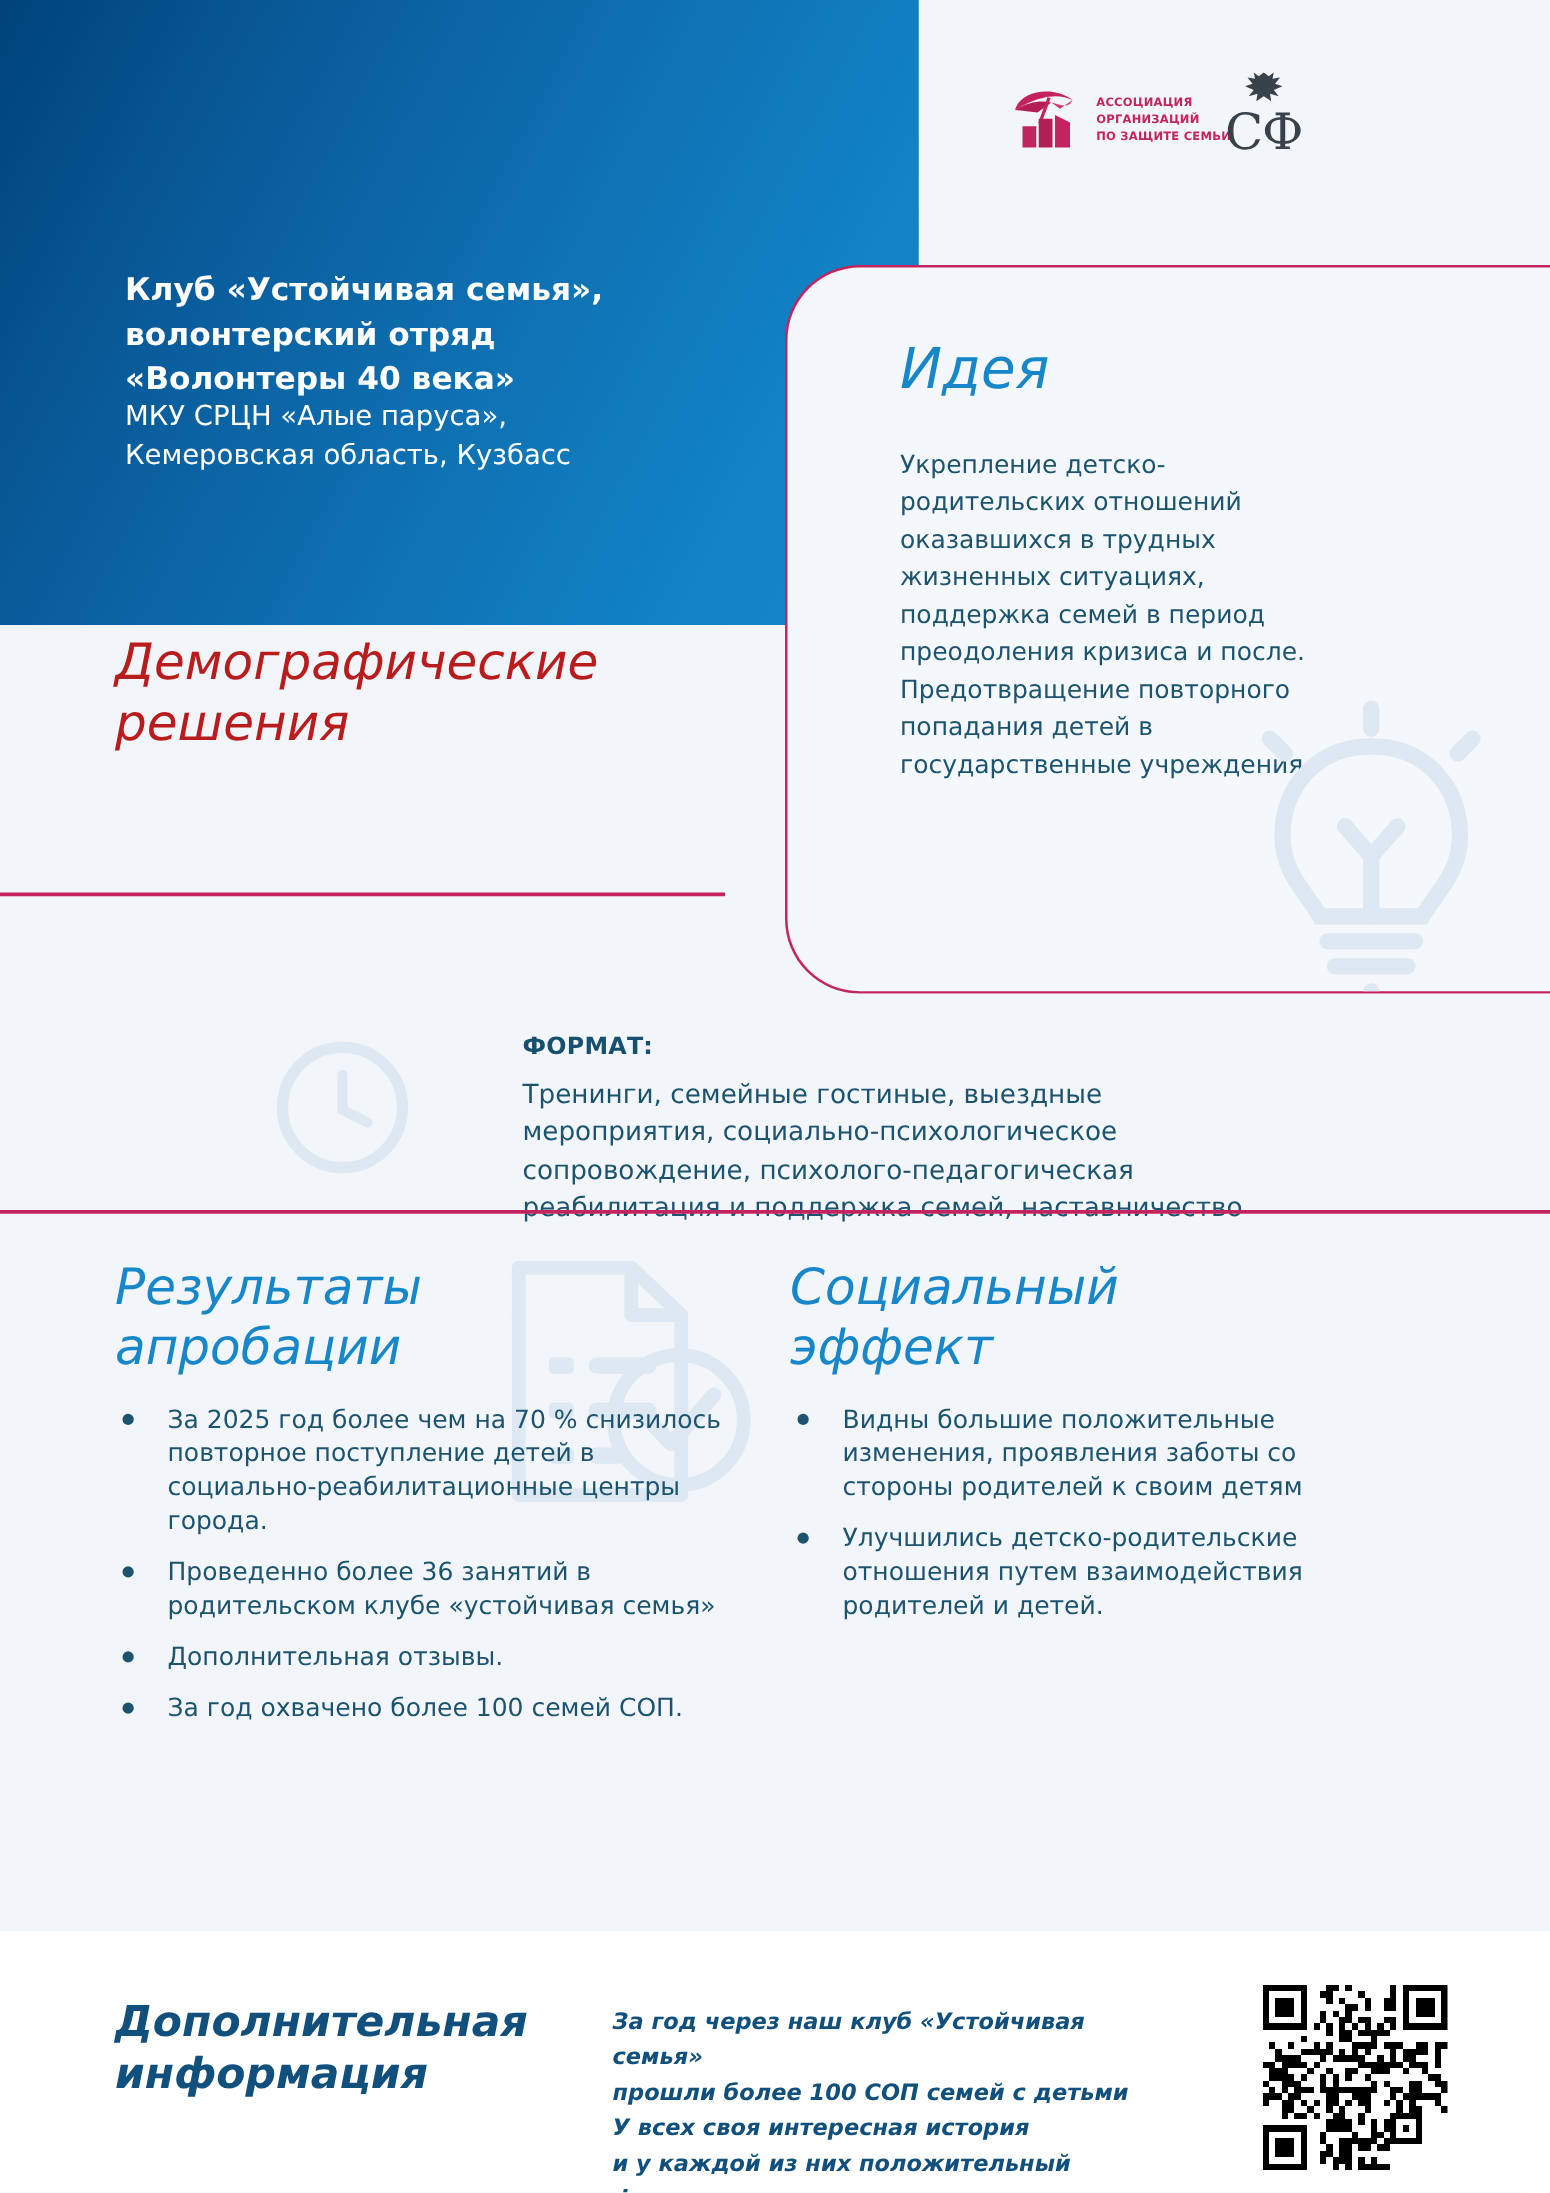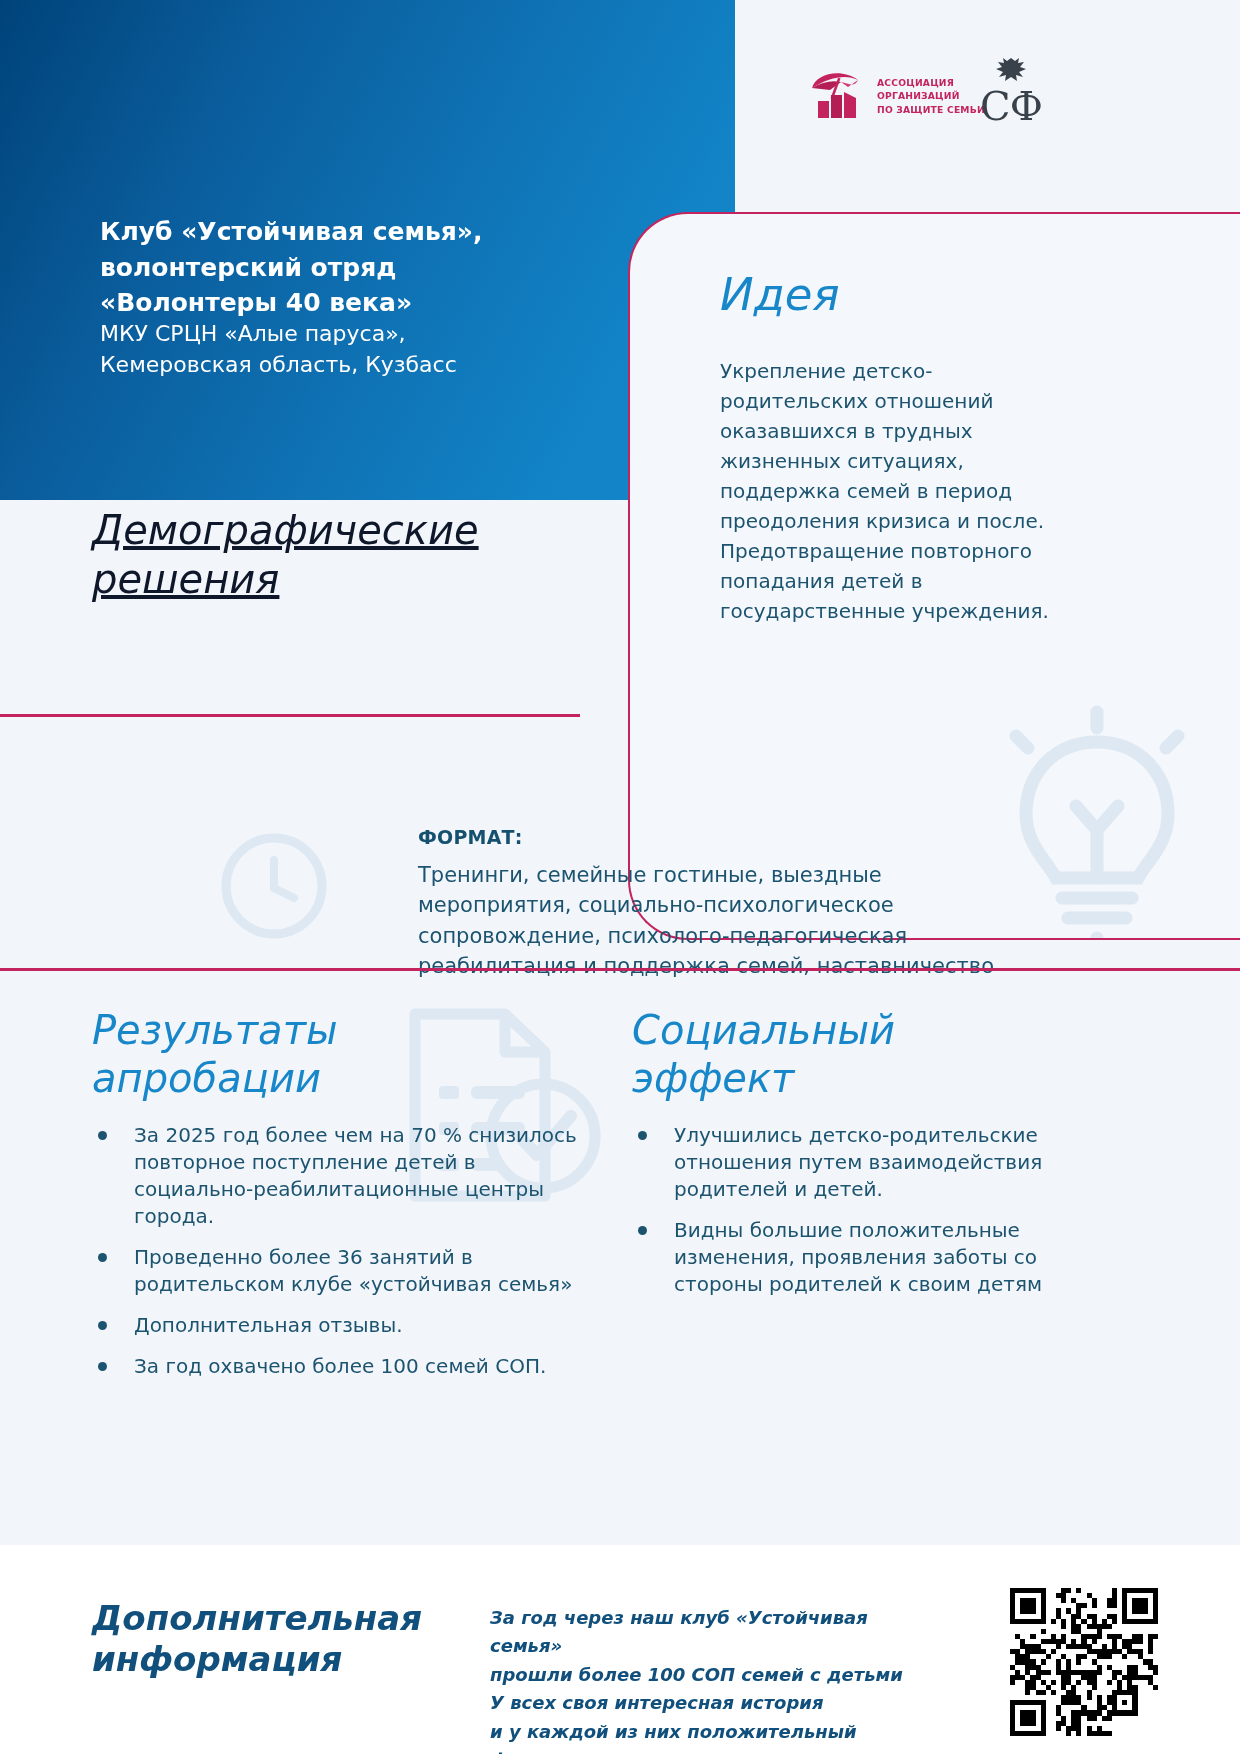"Идея" .idea-card { height: 728px -> 583px }
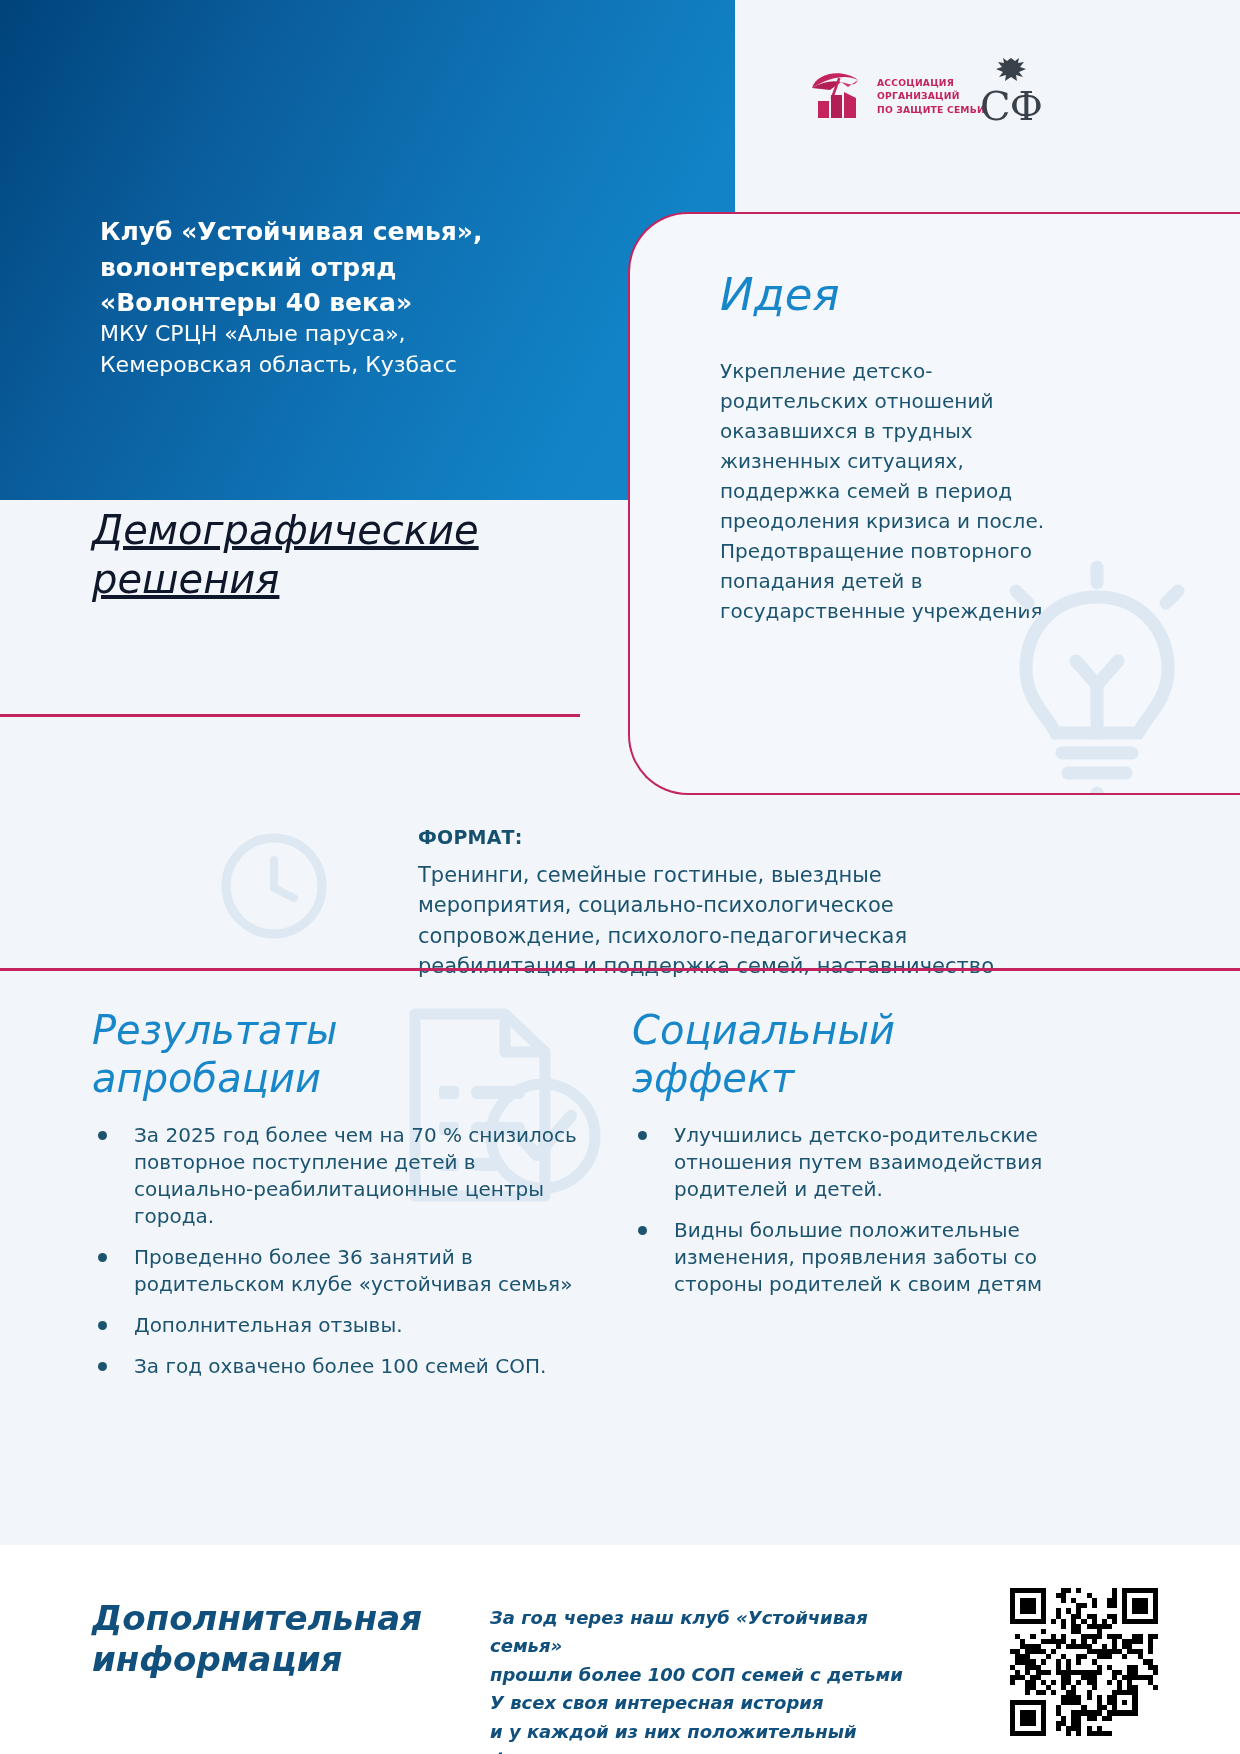"Демографические" .demo-title { color: #0f172a -> #b91c1c; text-decoration: underline -> none }
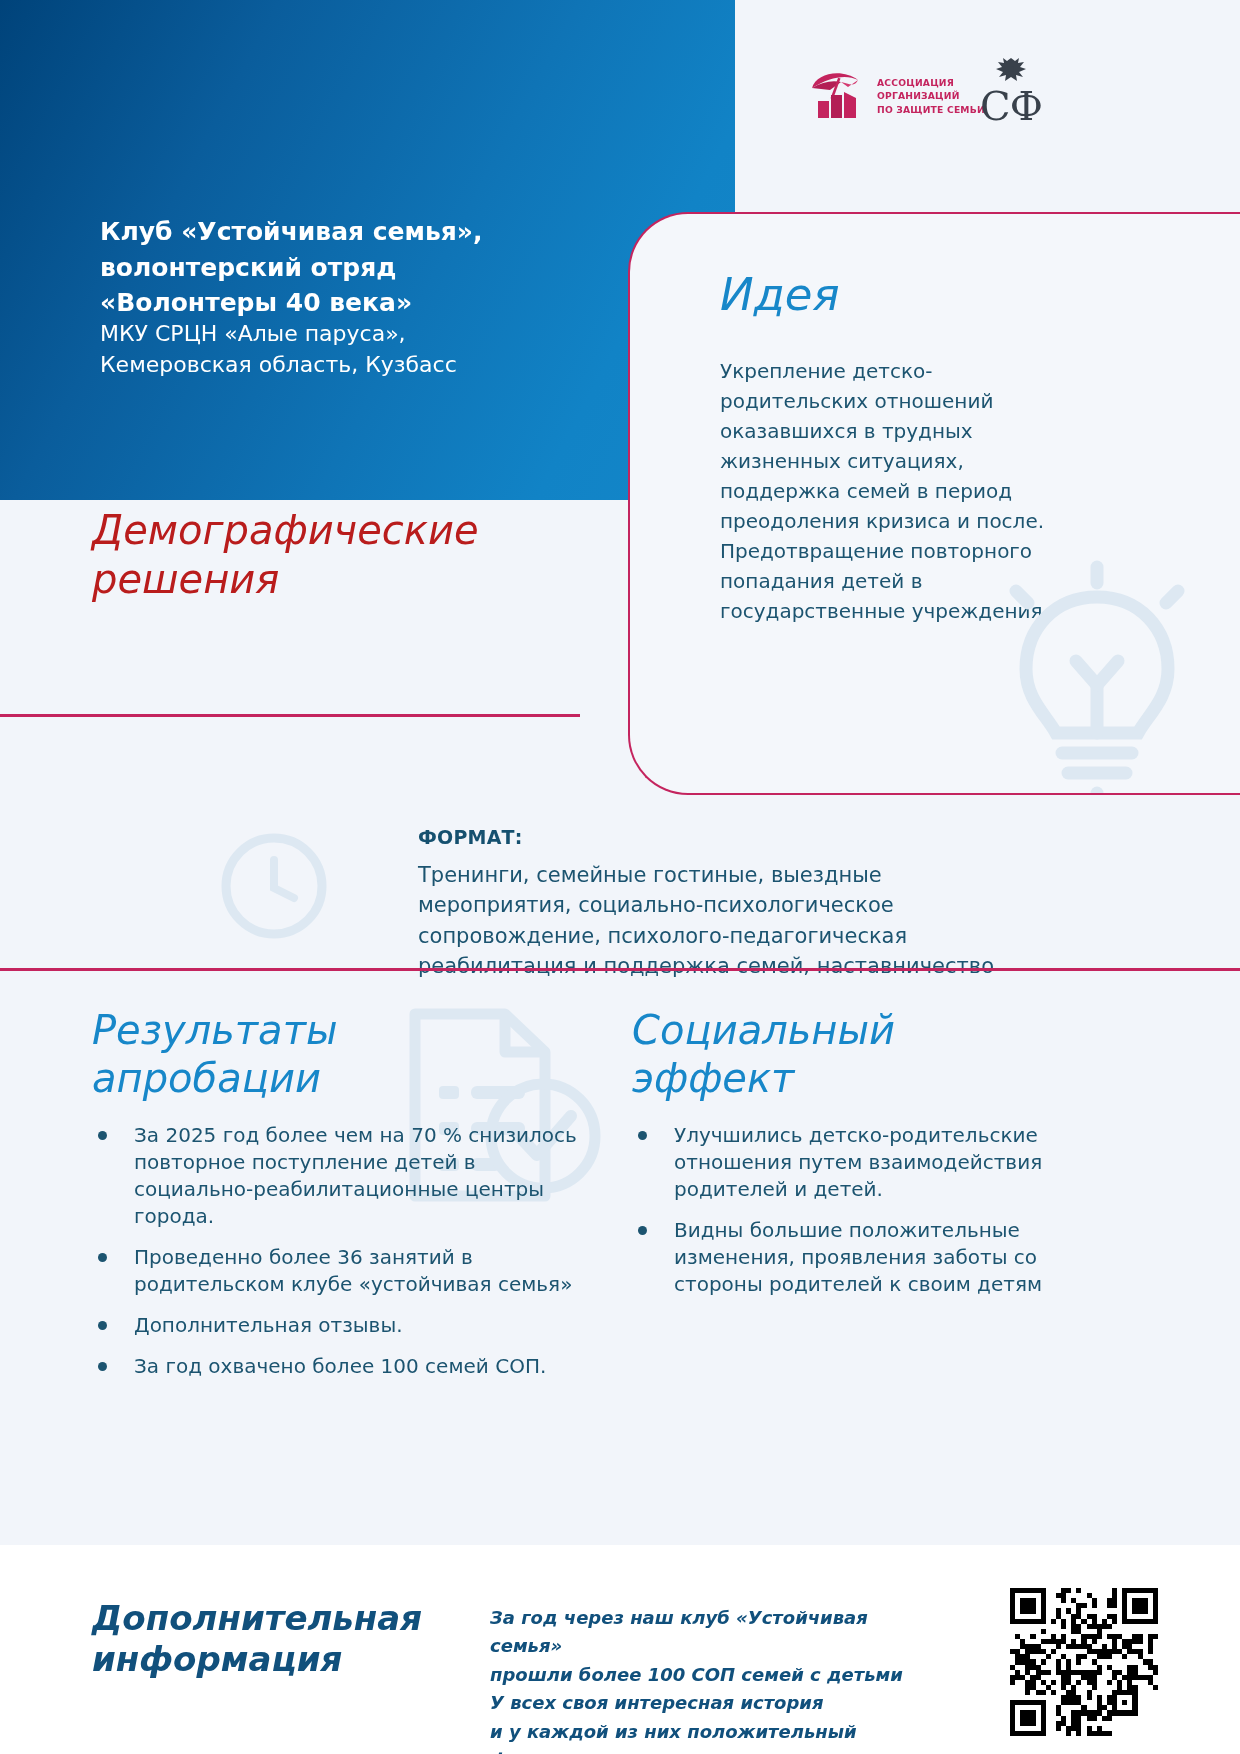"Улучшились детско-родительские отношения" li { order: before "Видны большие положительные изменения," -> after "Видны большие положительные изменения," }
